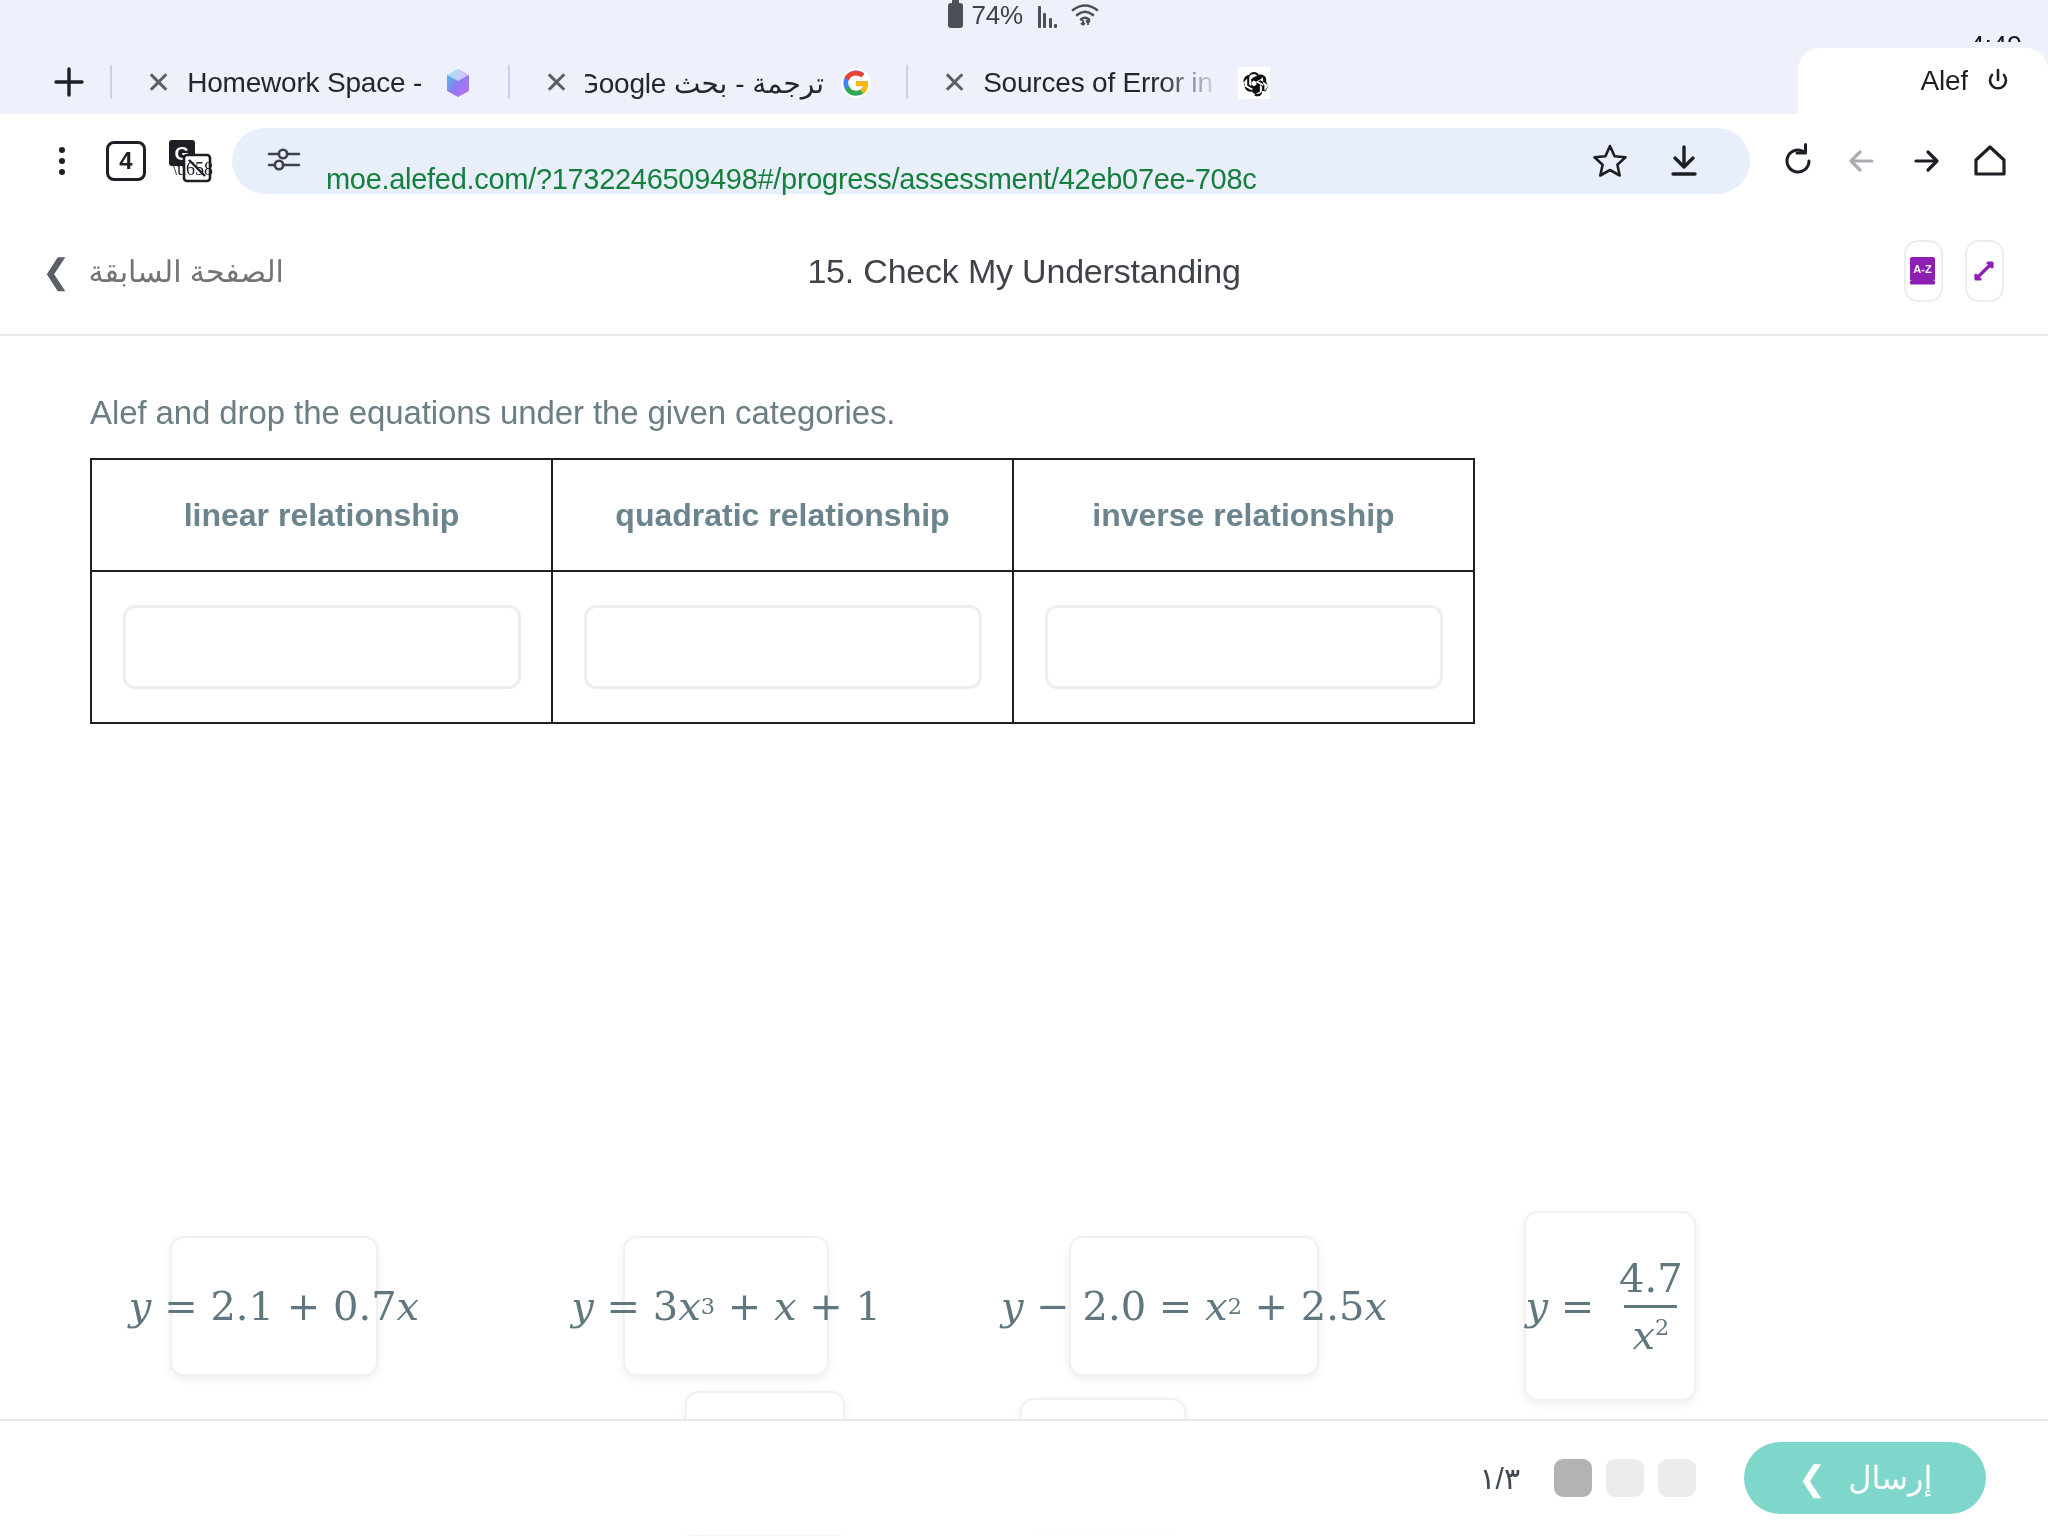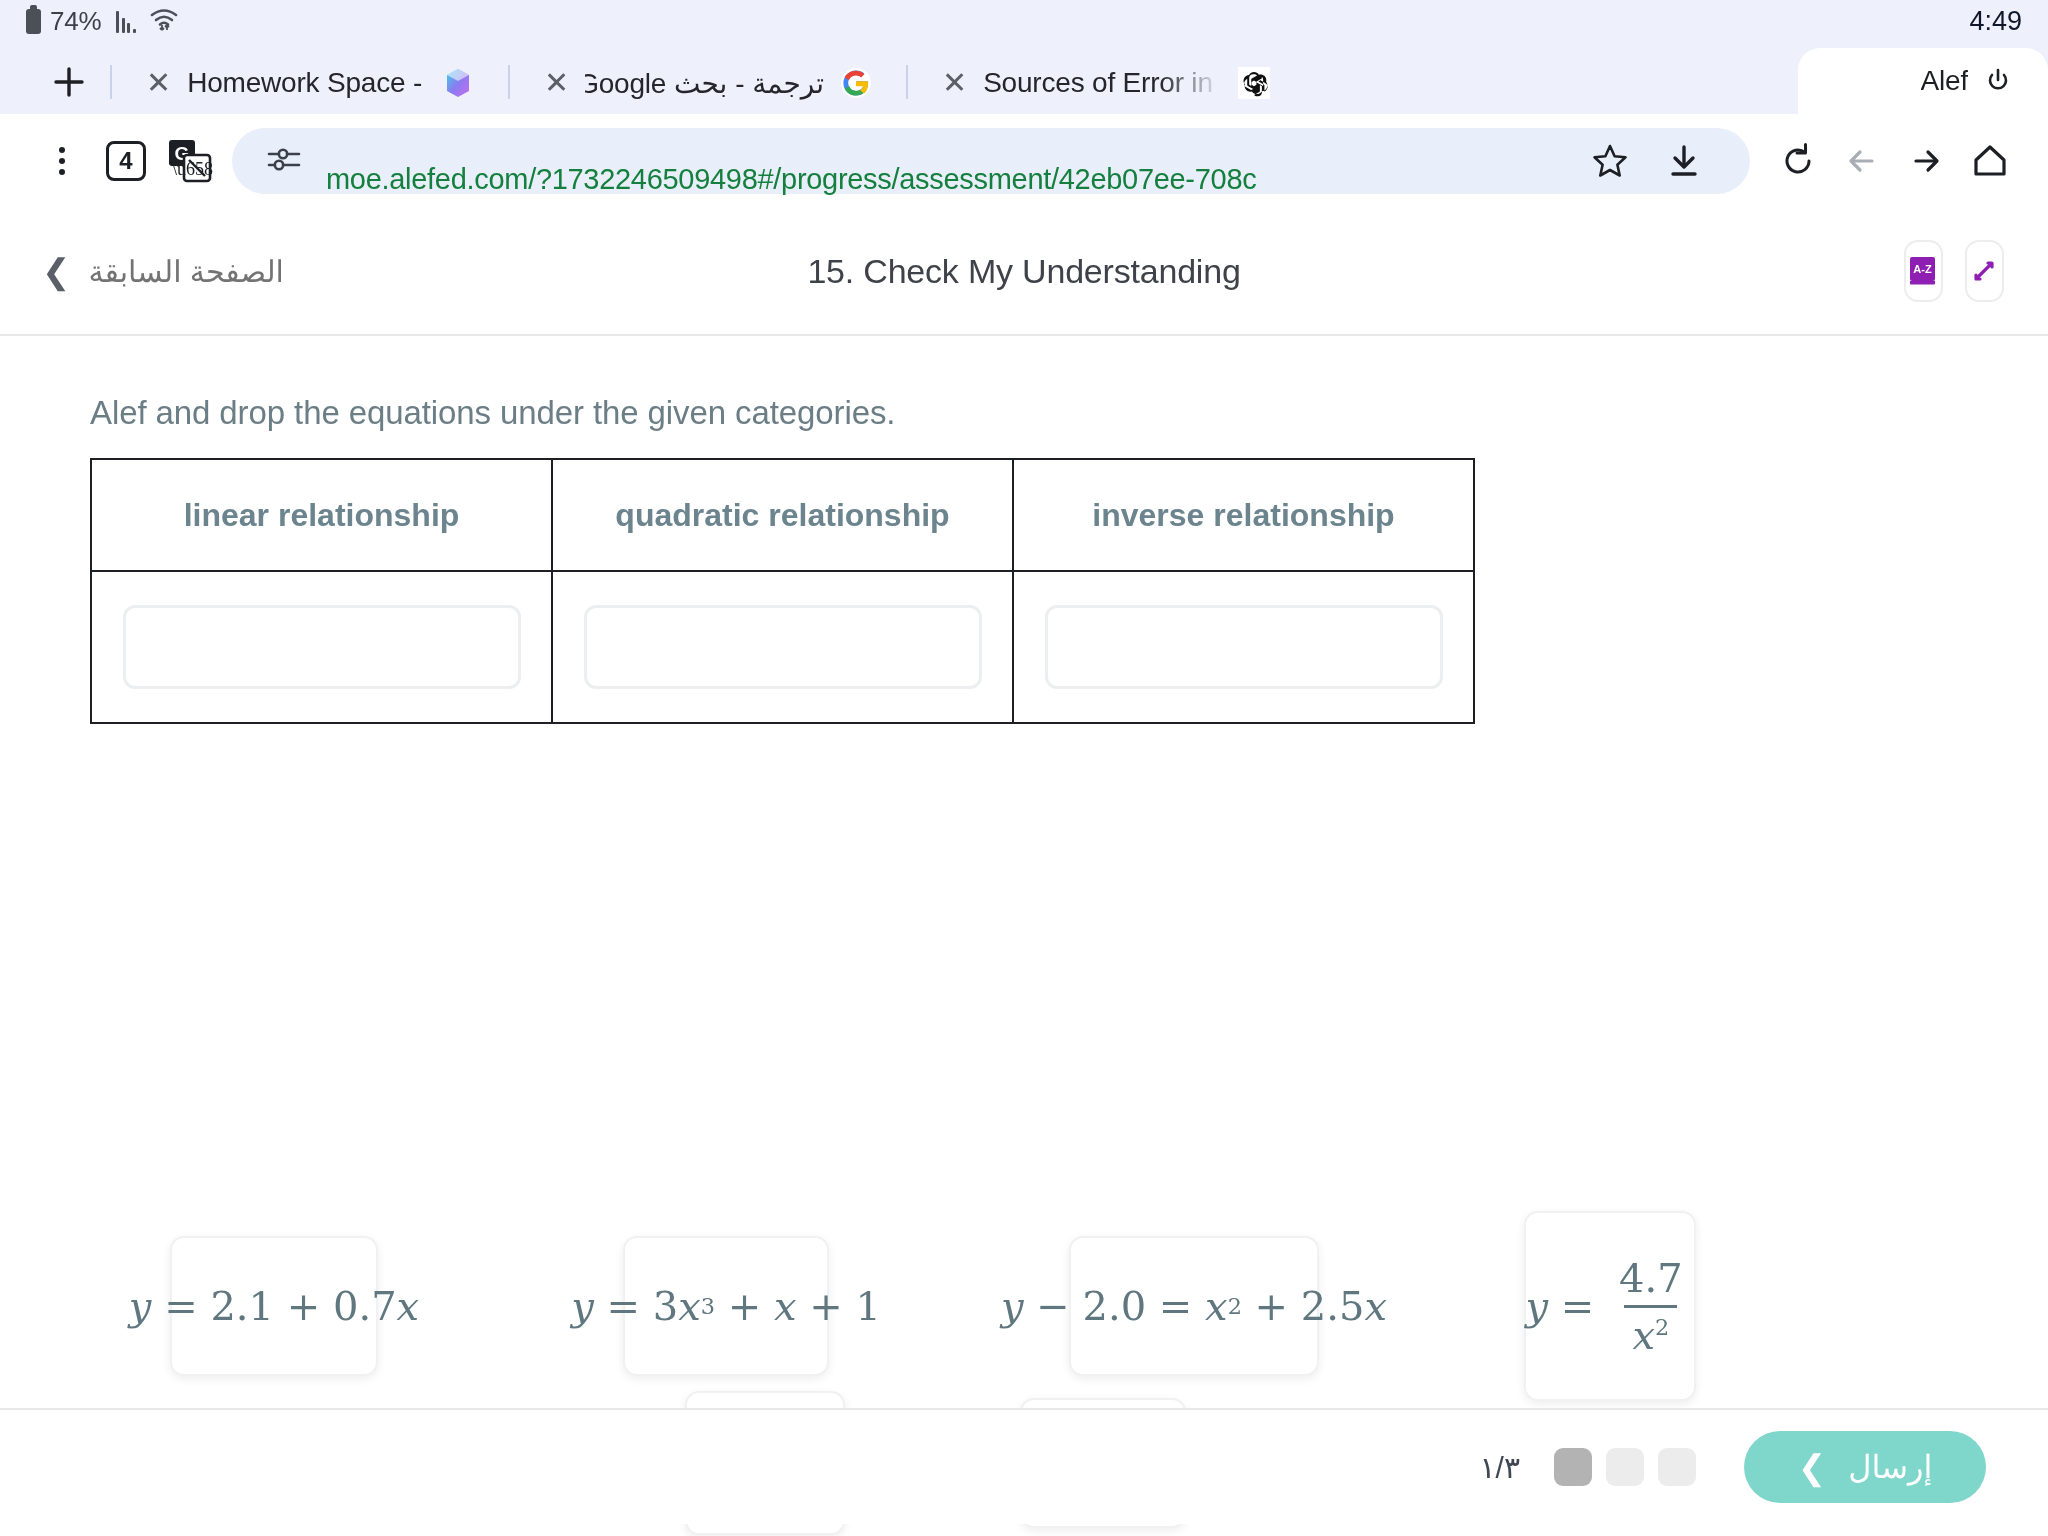"74%" .status-bar { flex-direction: none -> column }
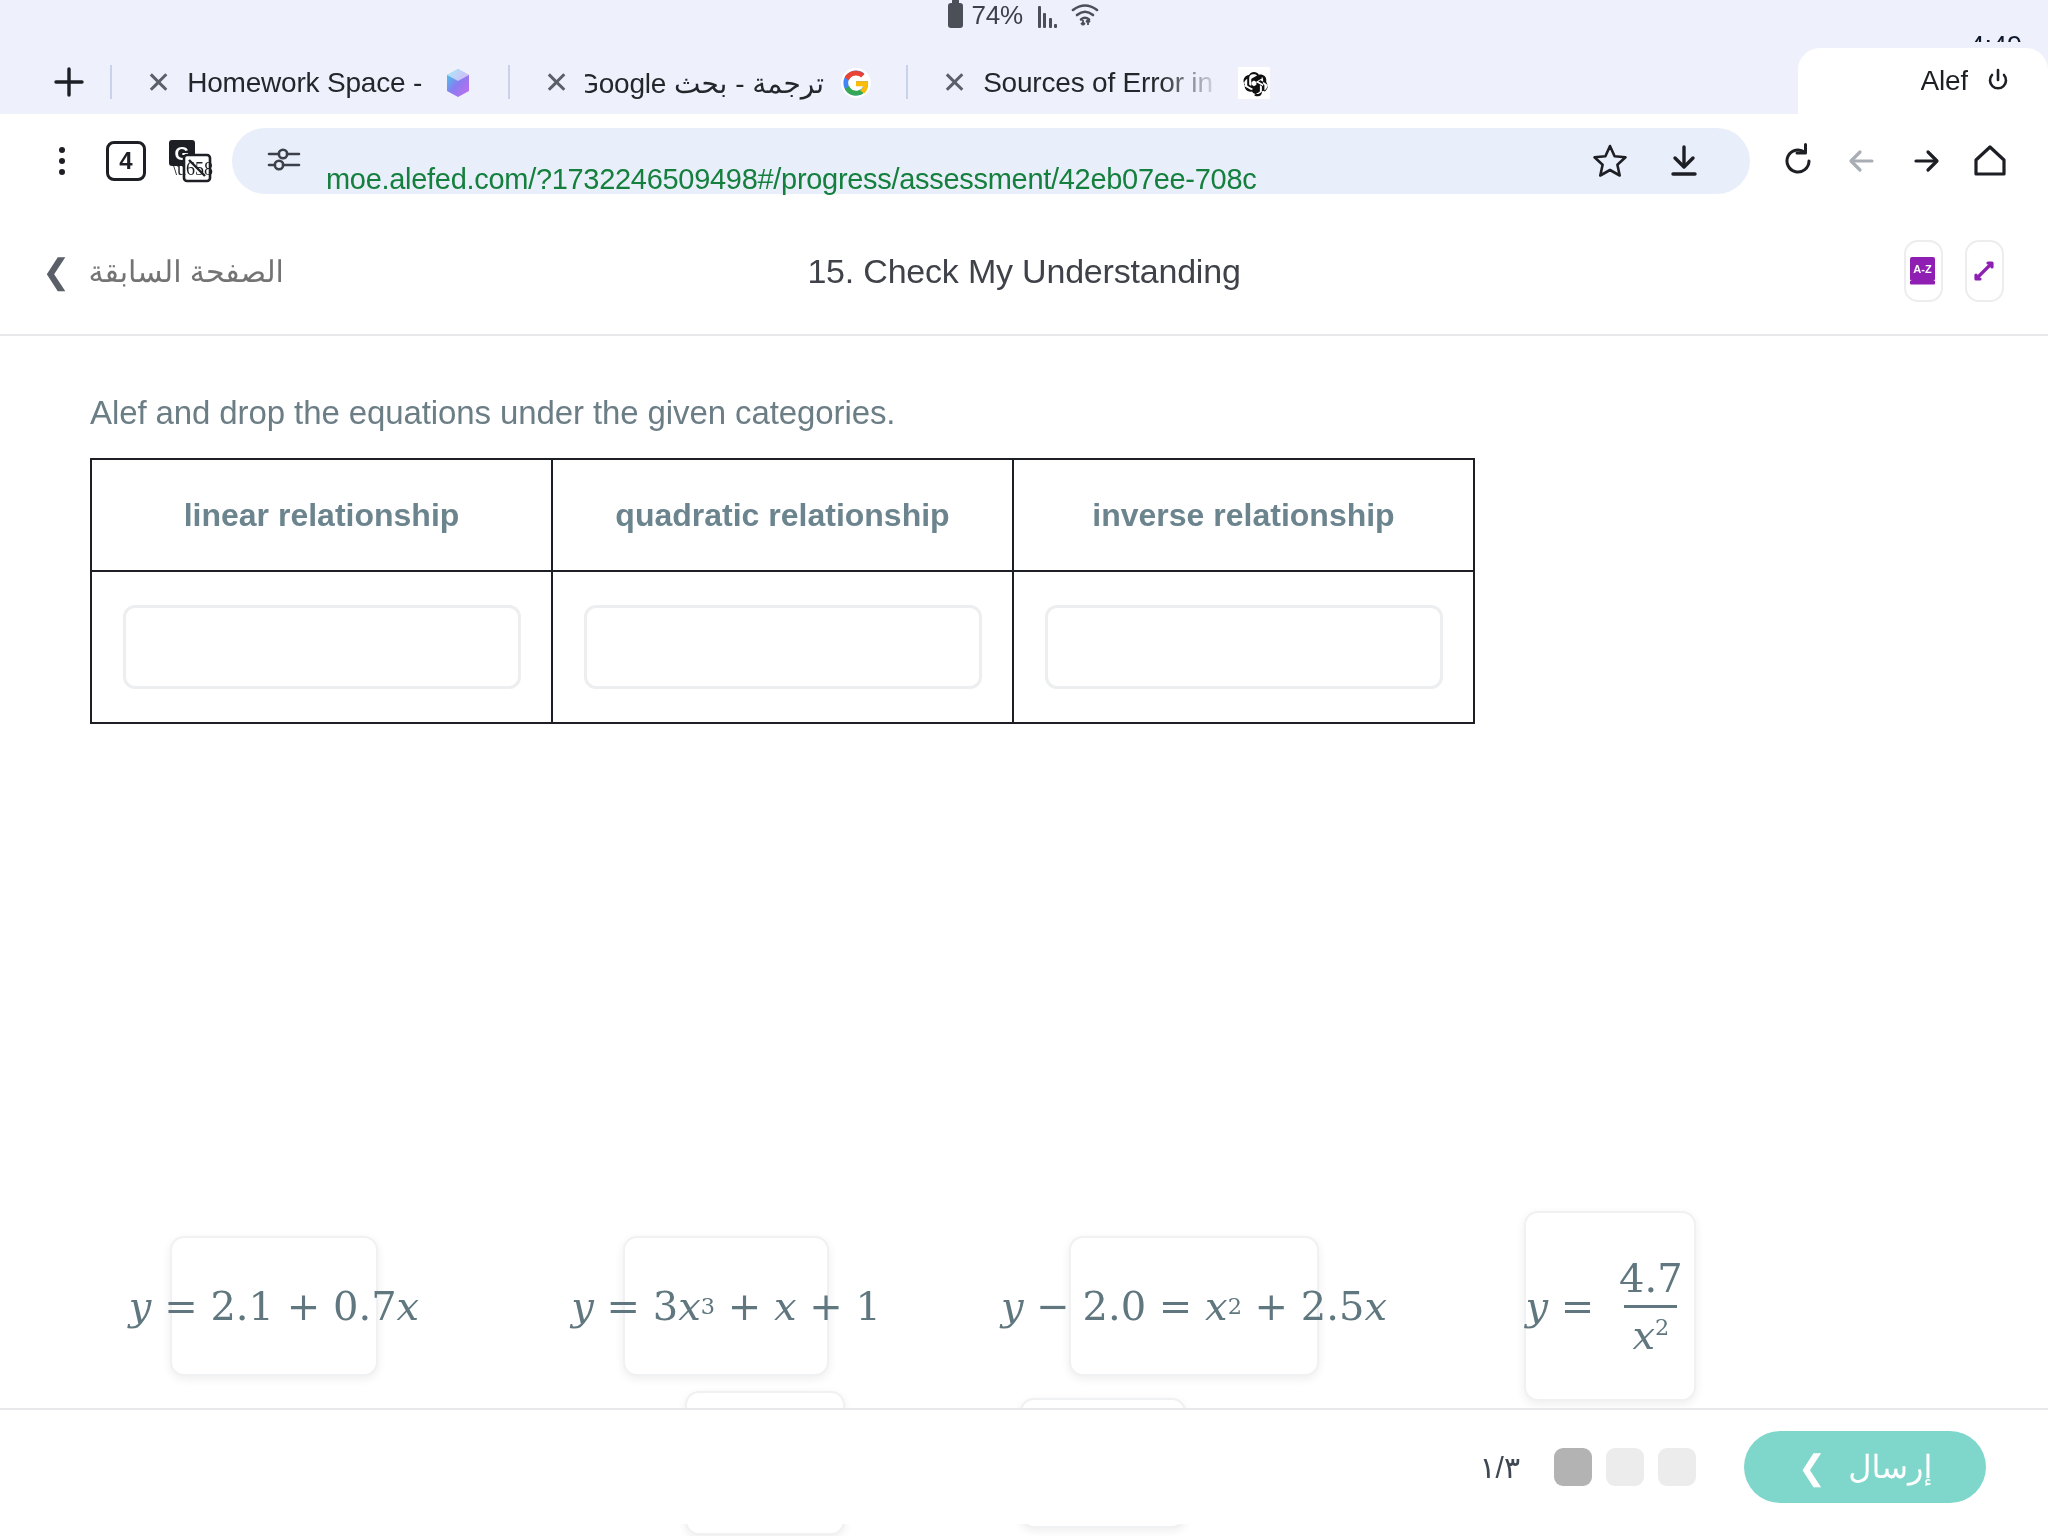"١/٣" .bottom-bar { bottom: 12px -> 1px }
